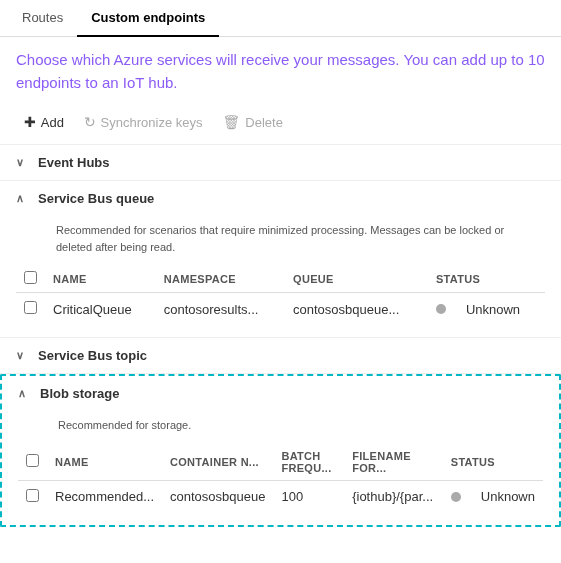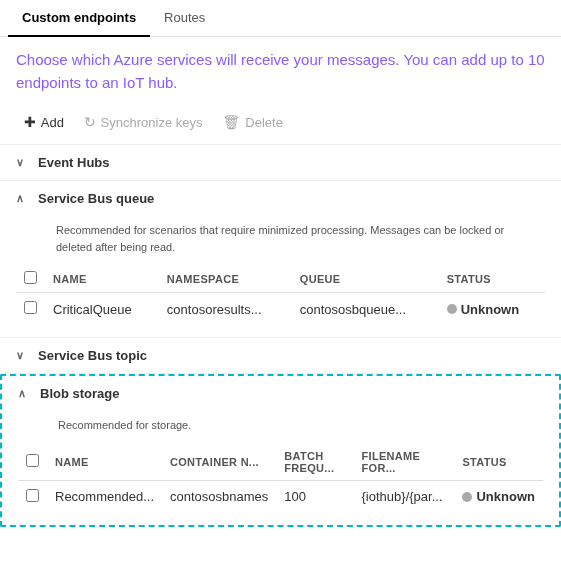"Custom endpoints" div.tab { order: before "Routes" -> after "Routes" }
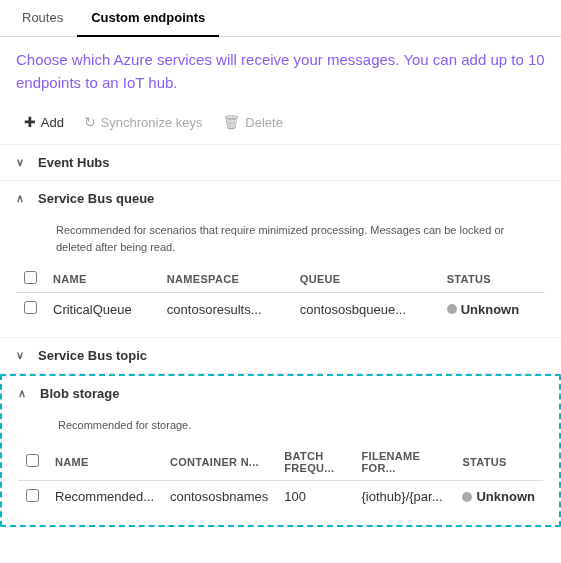"Unknown" .status-cell { font-weight: bold -> none; gap: 4px -> 20px }
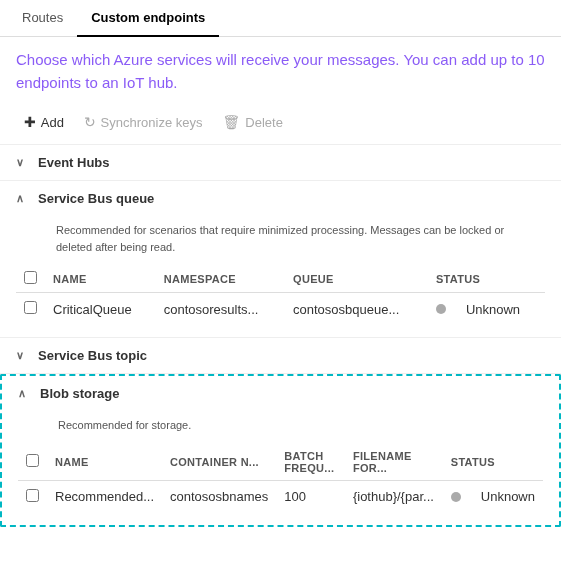"contososbnames" td { text: contososbnames -> contososbqueue }
